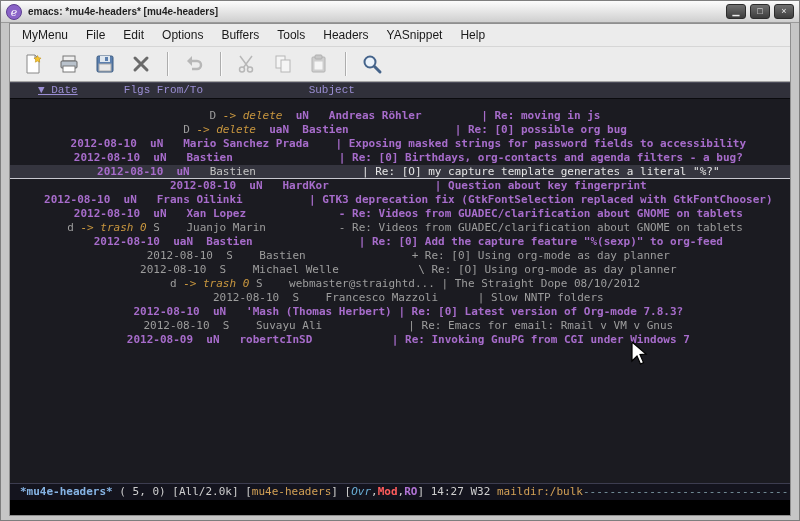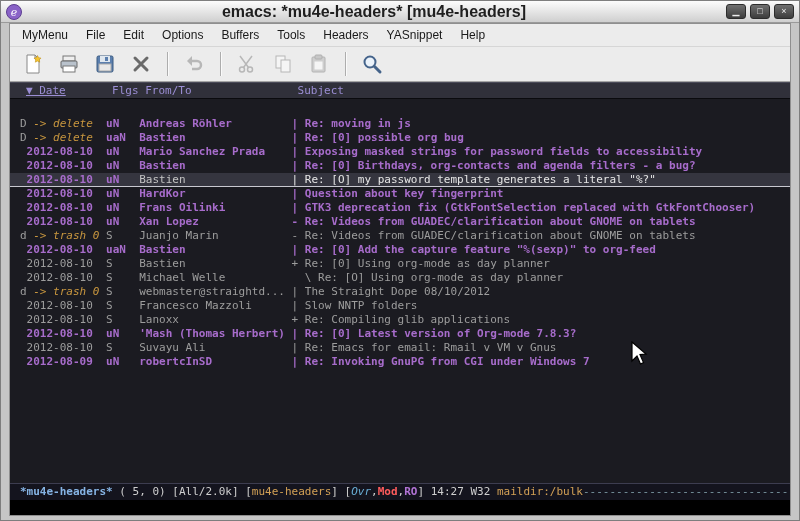"emacs: *mu4e-headers* [mu4e-headers]" .title { font-size: 16px -> 10px; text-align: center -> none }
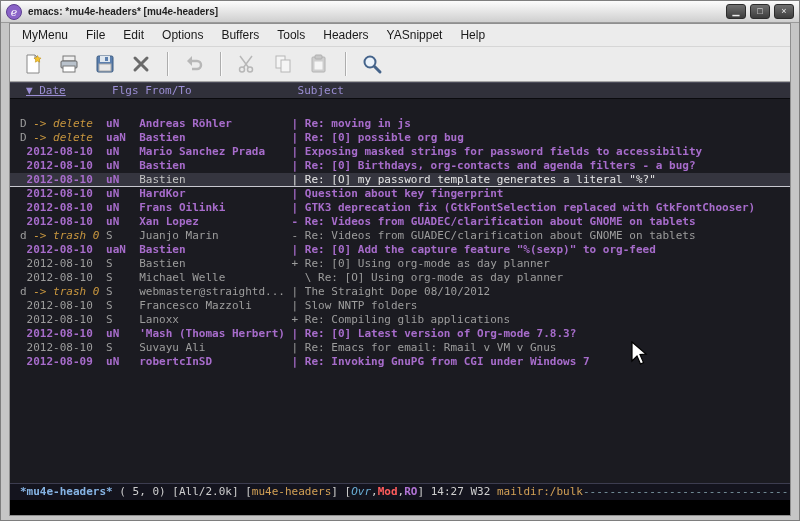"▼ Date Flgs From/To Subject" .header-line { font-family: none -> Liberation Mono, monospace; padding-left: 16px -> 28px }
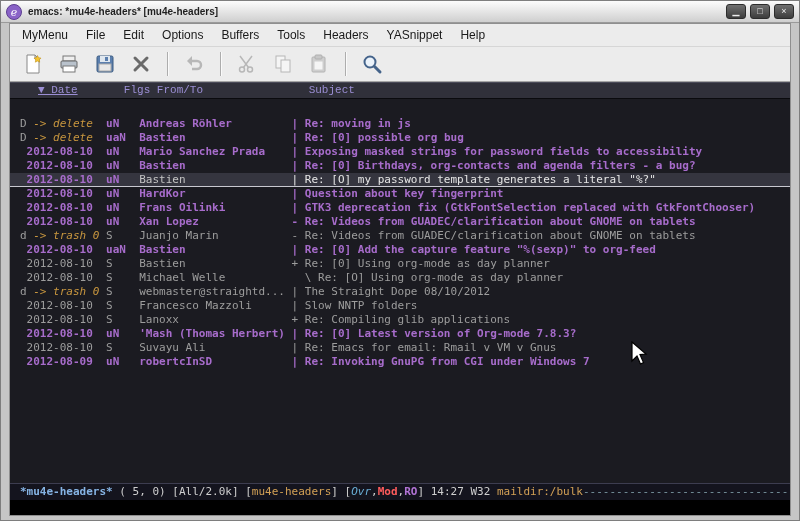"D -> delete uN Andreas" .rows { padding-top: 18px -> 10px; text-align: none -> center }
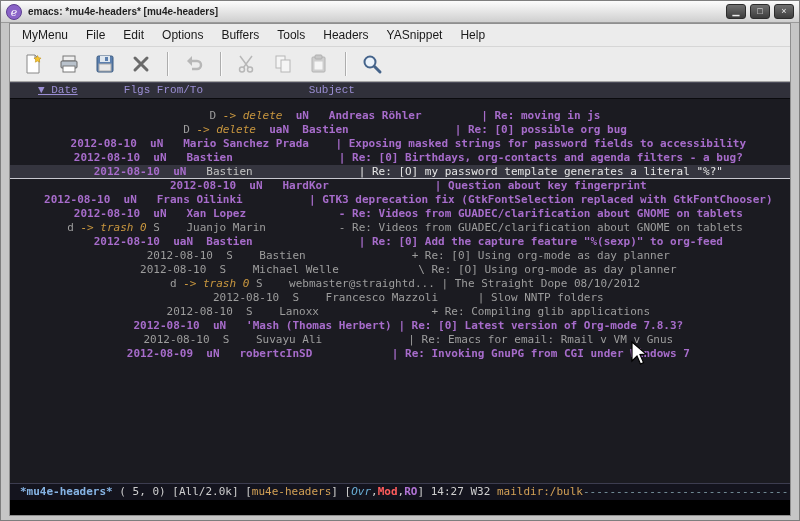"| Re: [O] my password" span.seg { text: password -> capture }
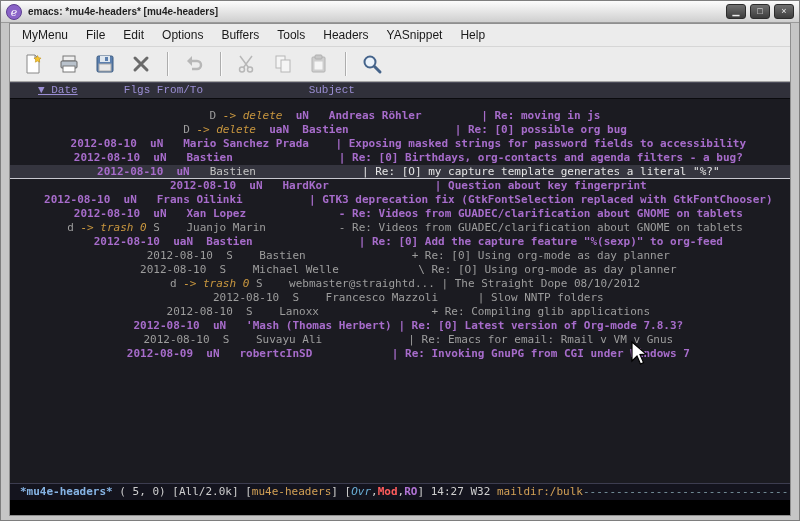"2012-08-10 S Lanoxx + Re:" div.hrow { html: <div><span> 2012-08-10 </span><span>S </span><span>Lanoxx </span><span>+ Re: Compiling glib applications</span></div> -> none }
